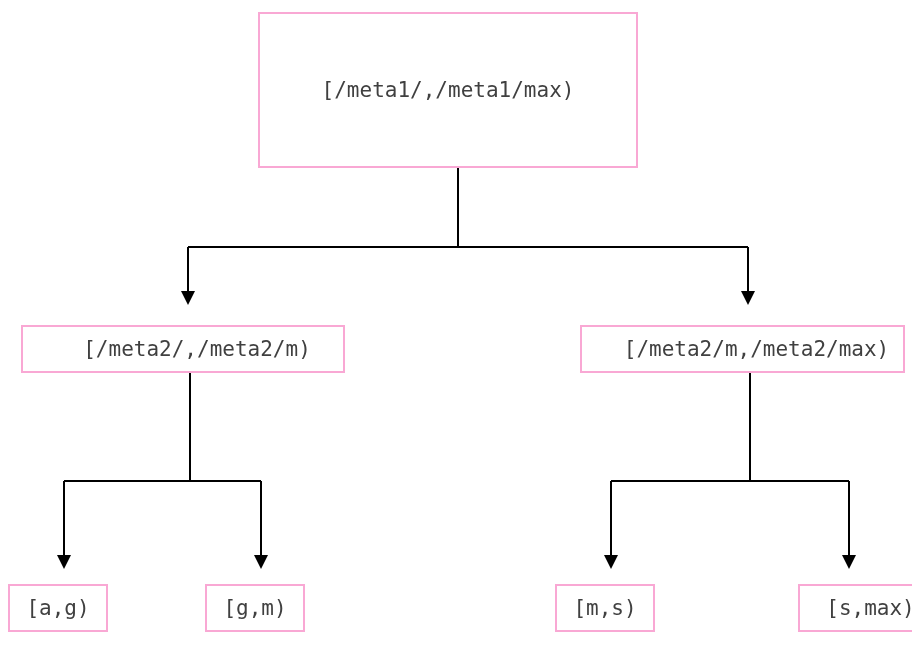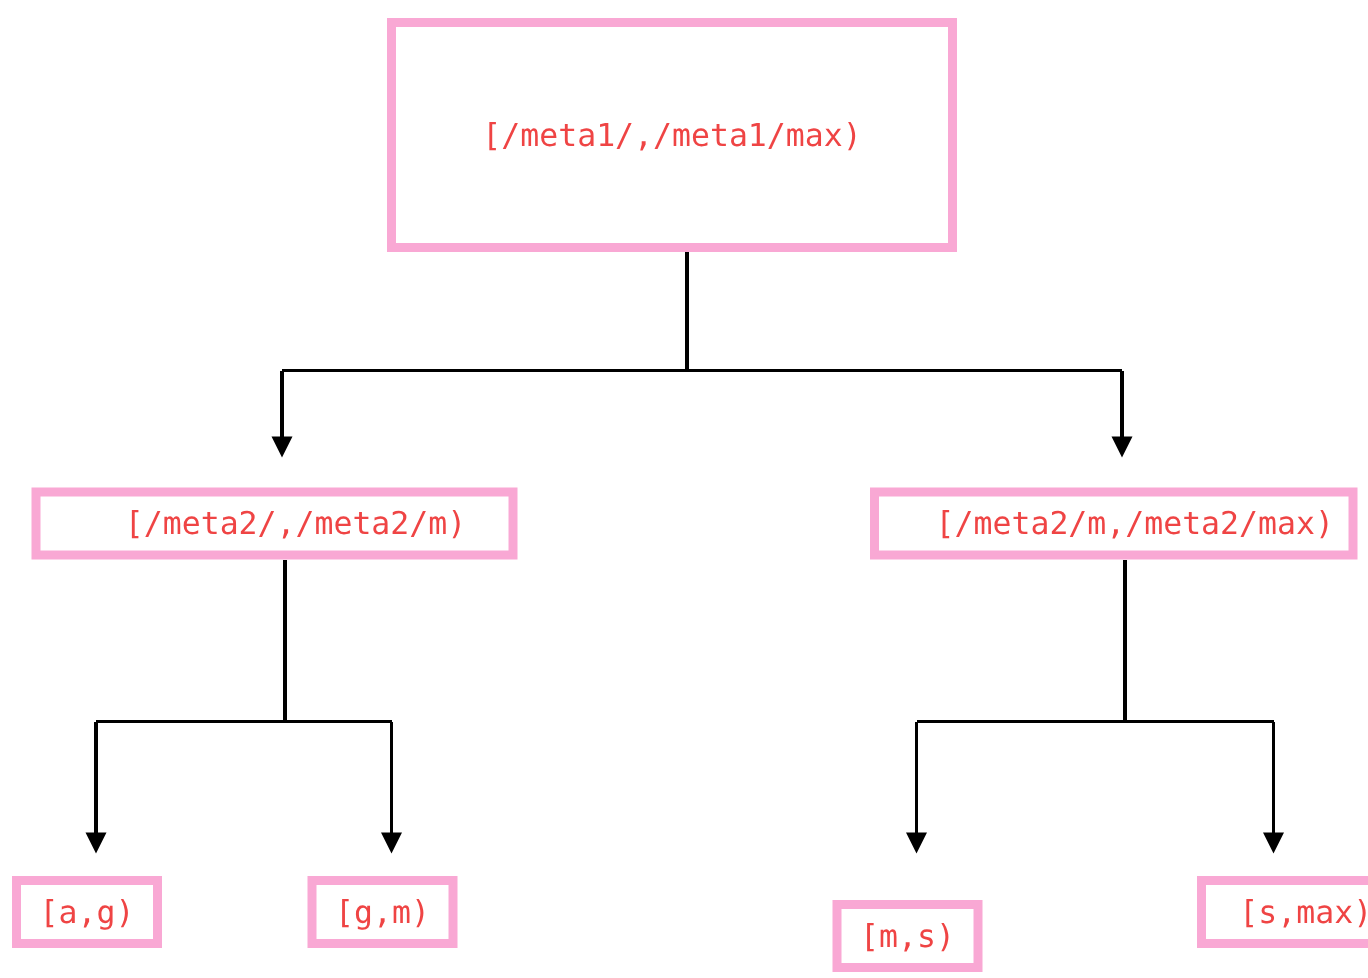"[/meta1/,/meta1/max)" .node-box { border: 6px solid #f9a8d4 -> 2px solid #f9a8d4; color: #ef4444 -> #404040 }
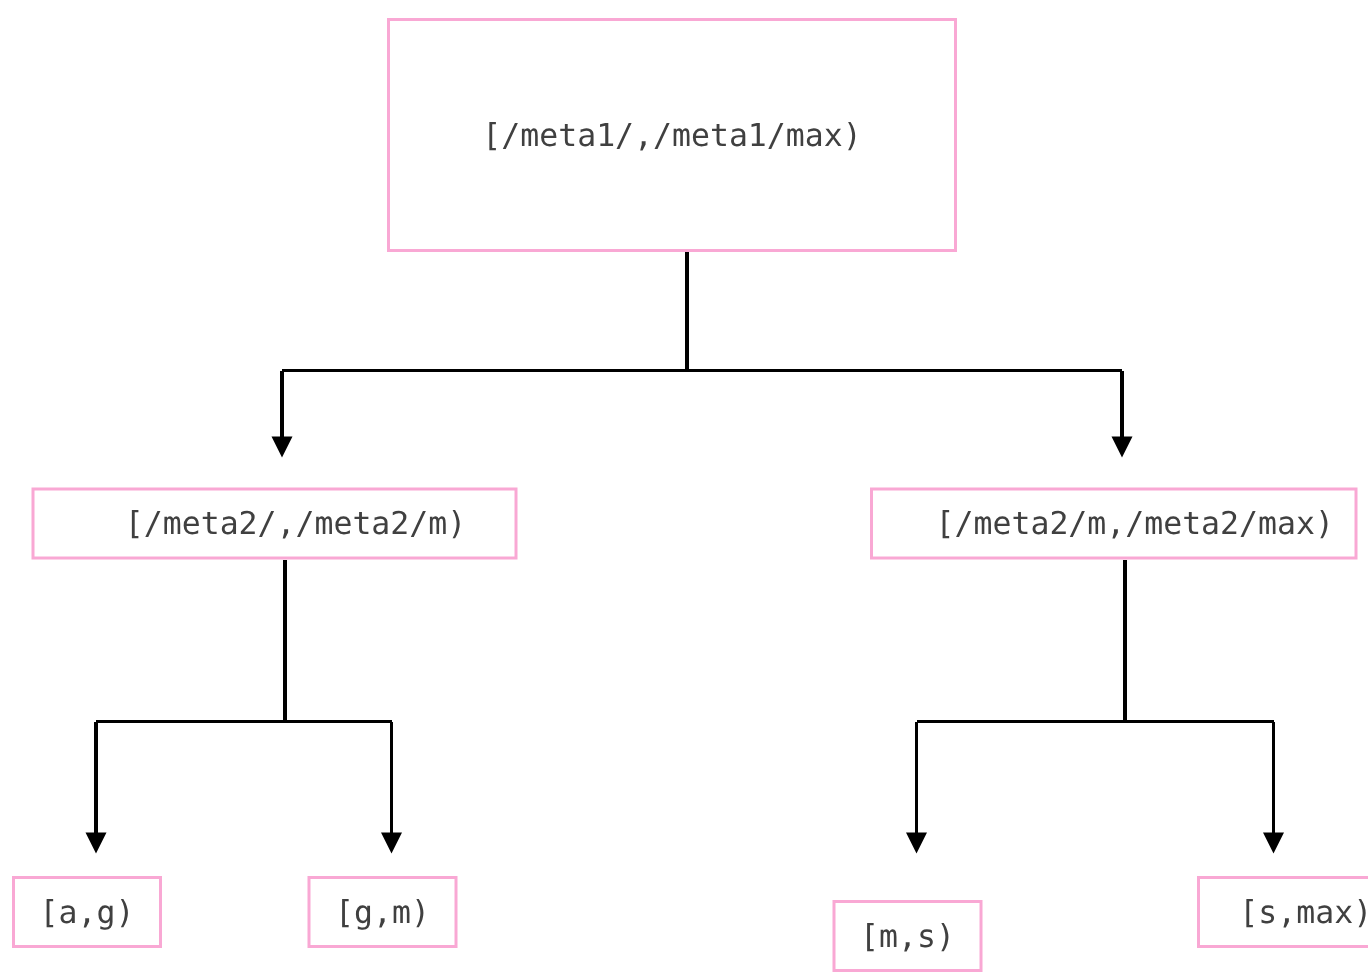"[m,s)" #node-leaf-ms { margin-top: 16px -> none }
